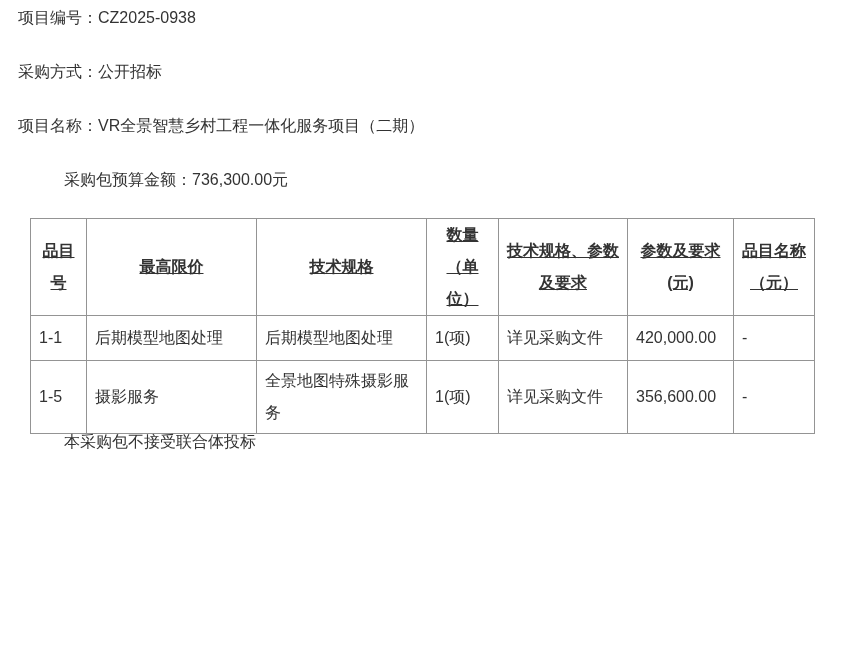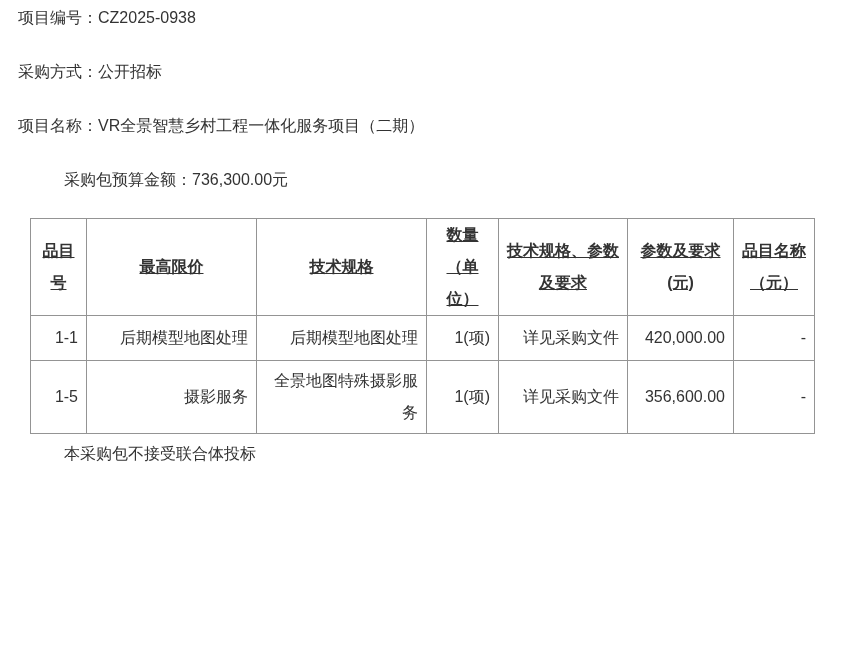"1-1" table.items td { text-align: right -> left }
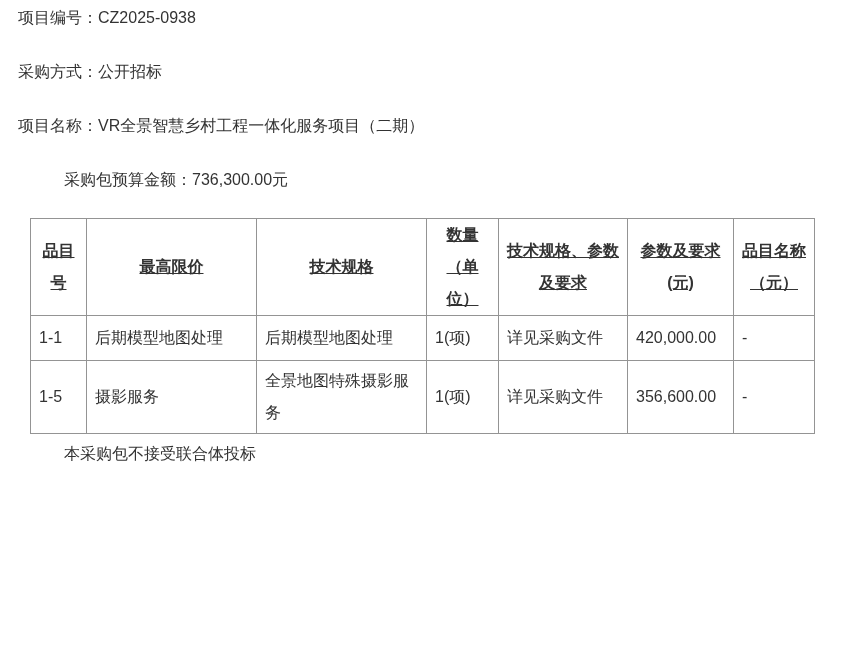"本采购包不接受联合体投标" p.after-table { margin-top: 12px -> none }
